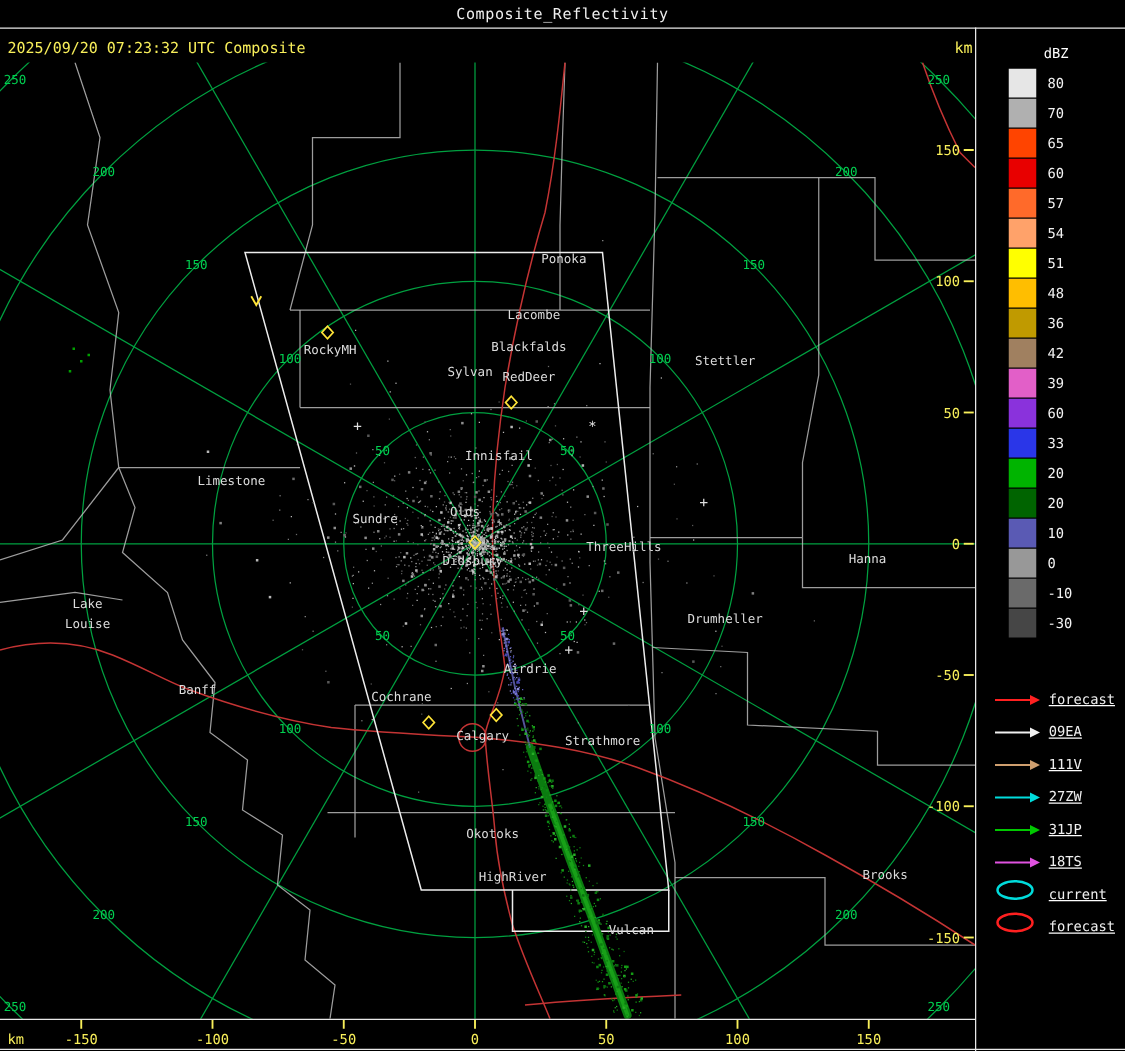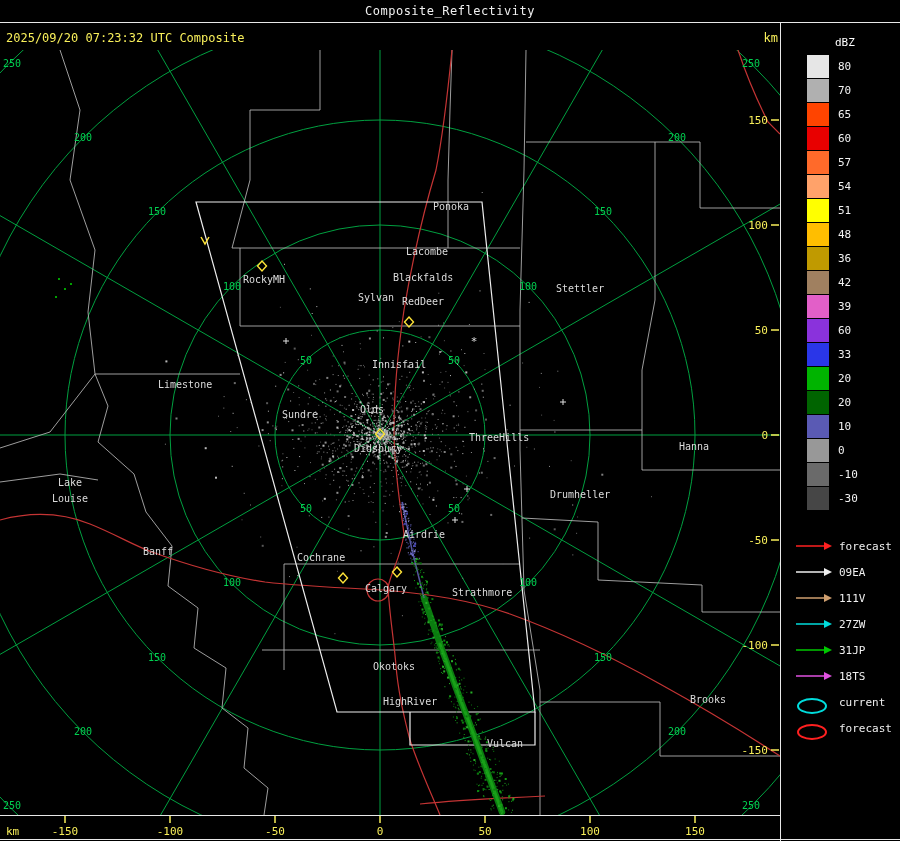"forecast" .leg-row { align-items: flex-start -> flex-end; text-decoration: none -> underline }
